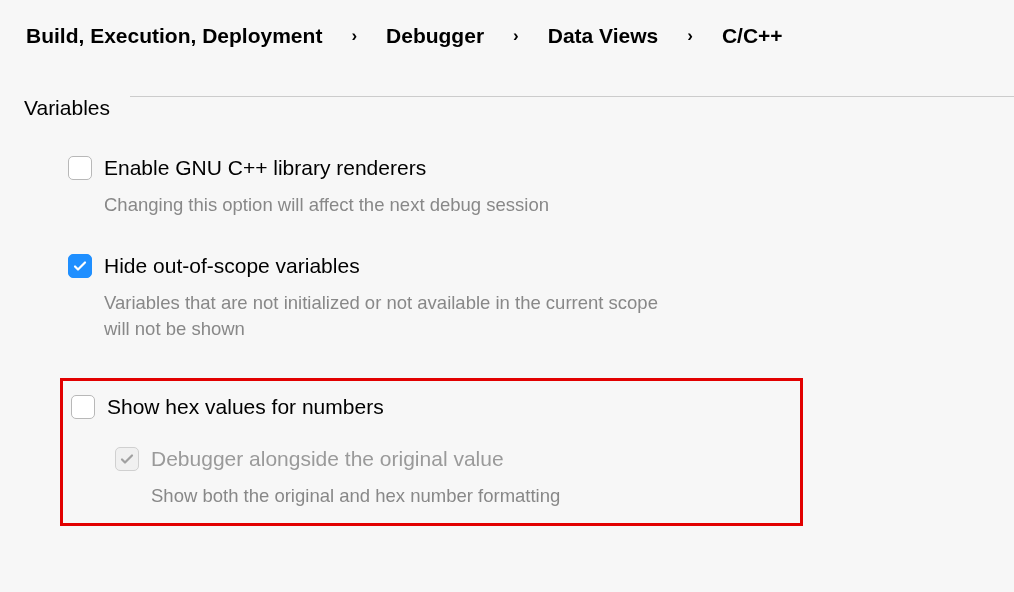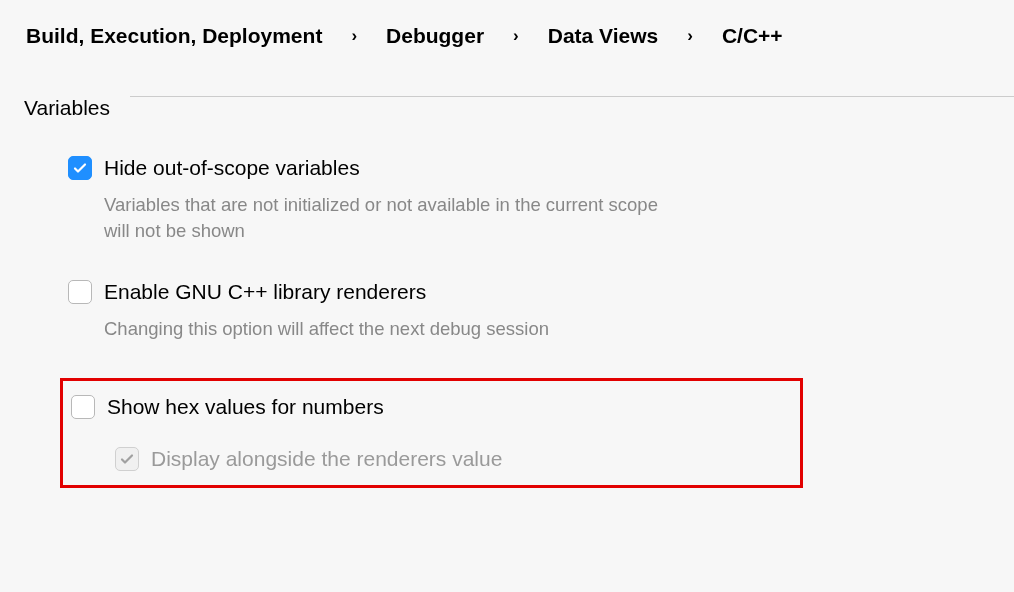"Hide out-of-scope variables" div.option { order: before "Enable GNU C++ library renderers" -> after "Enable GNU C++ library renderers" }
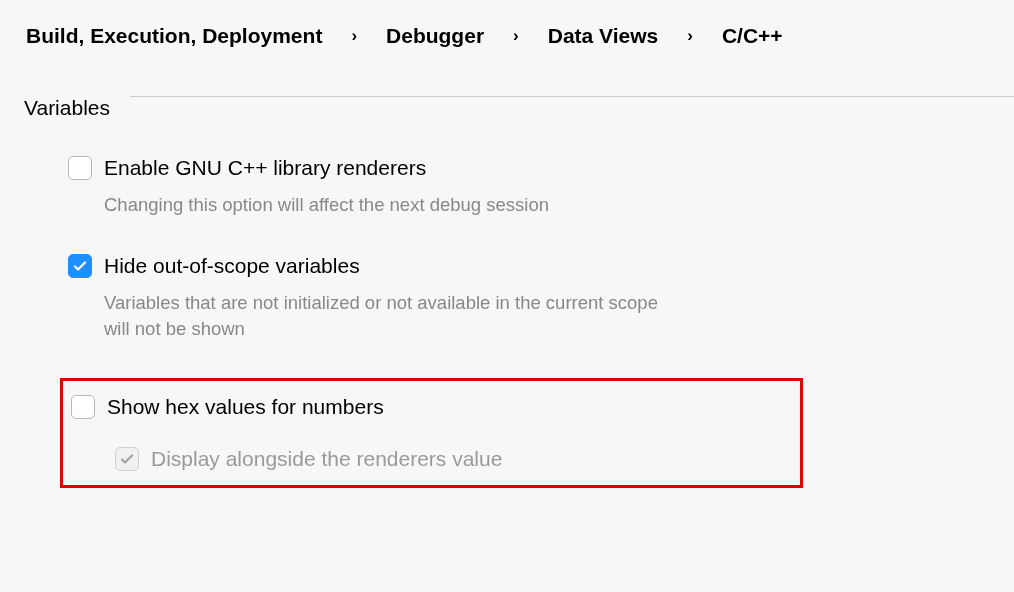"Display alongside the renderers value" span.option-label { text: Display alongside the renderers -> Debugger alongside the original }
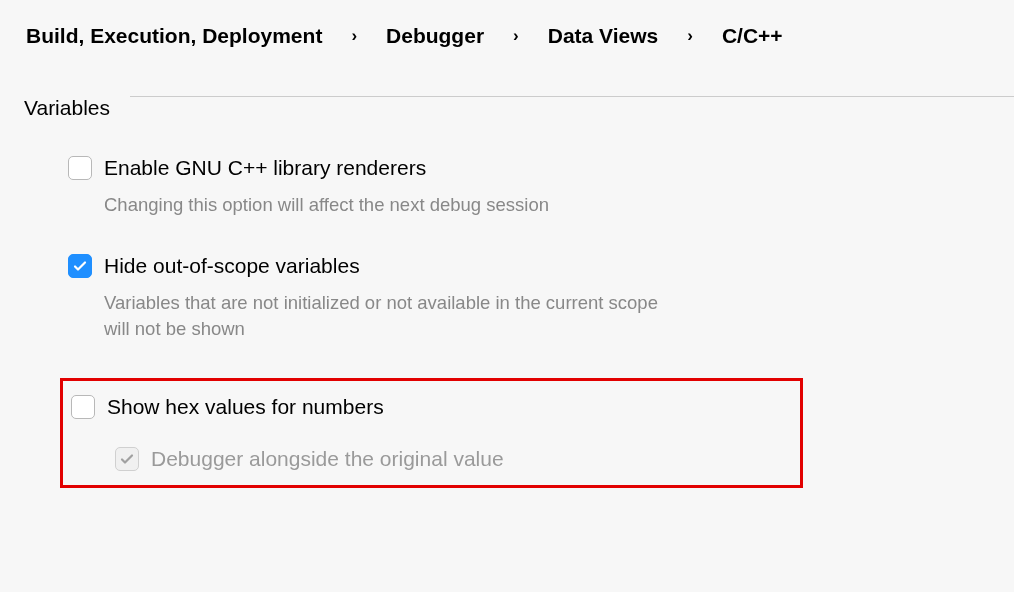"Show both the original and" div.option-hint { html: none -> <div>Show both the original and hex number formatting</div> }
